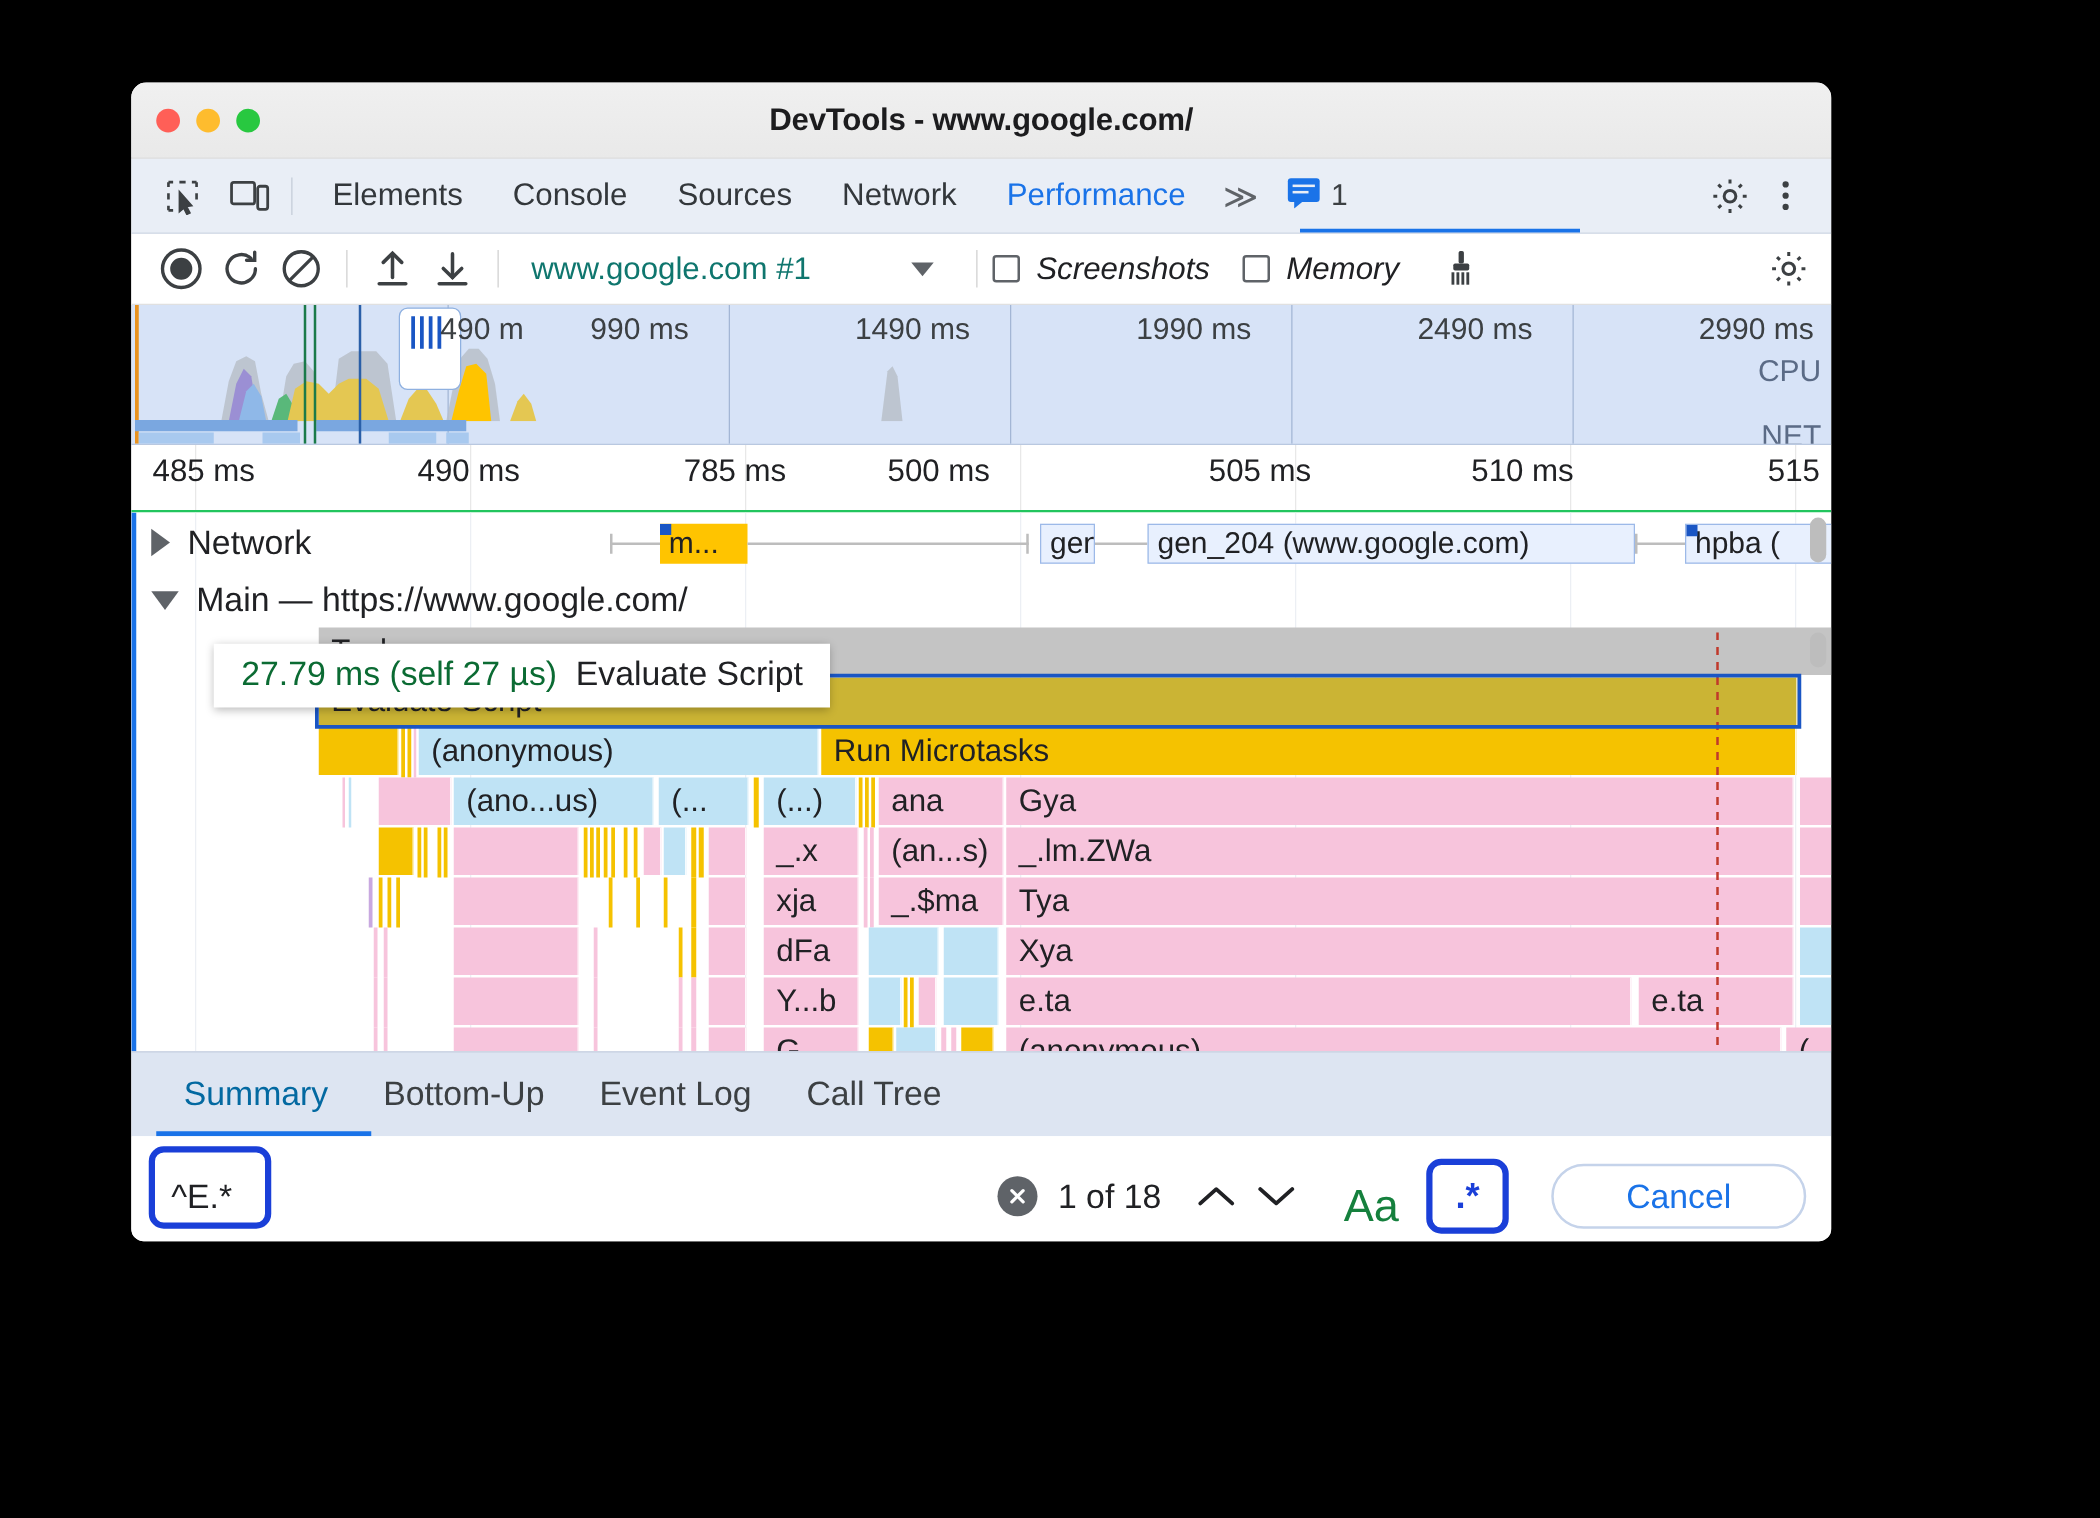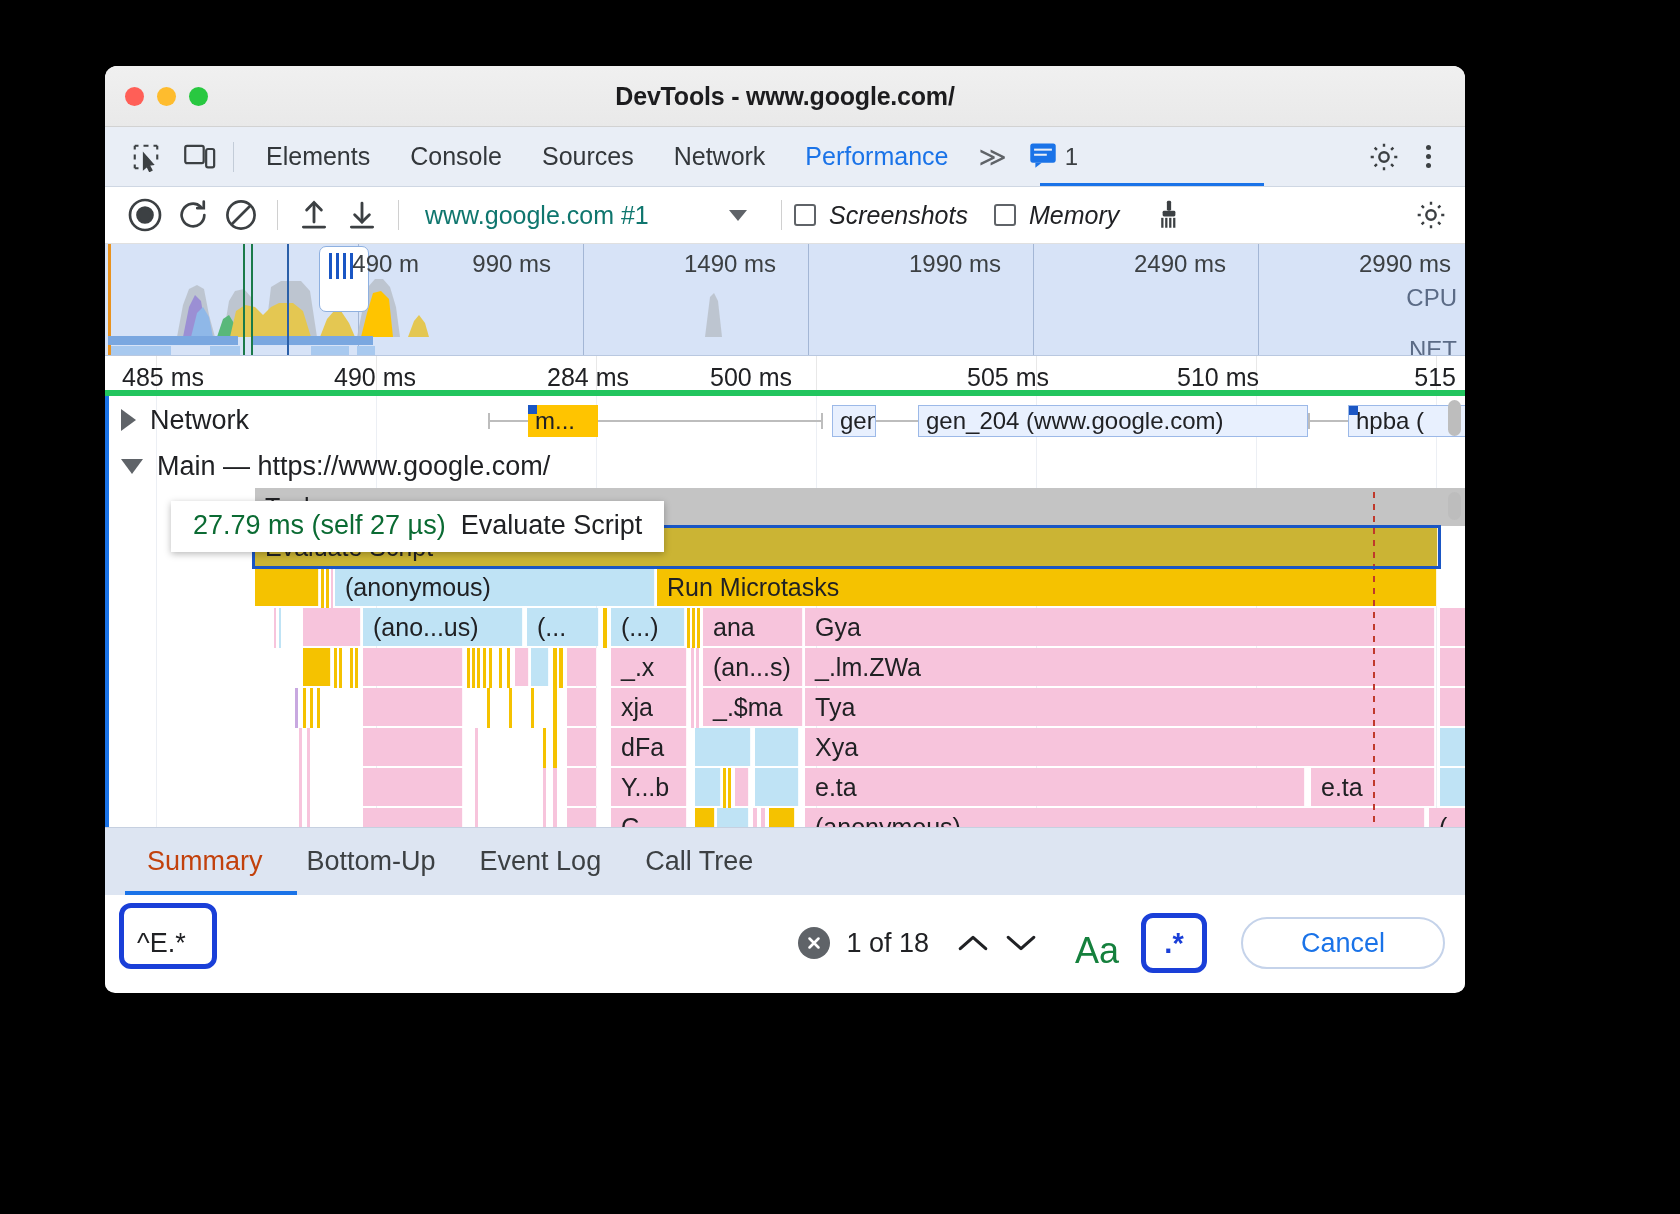"485 ms" .ruler { border-bottom: 6px solid #22c55e -> 2px solid #22c55e; height: 40px -> 54px }
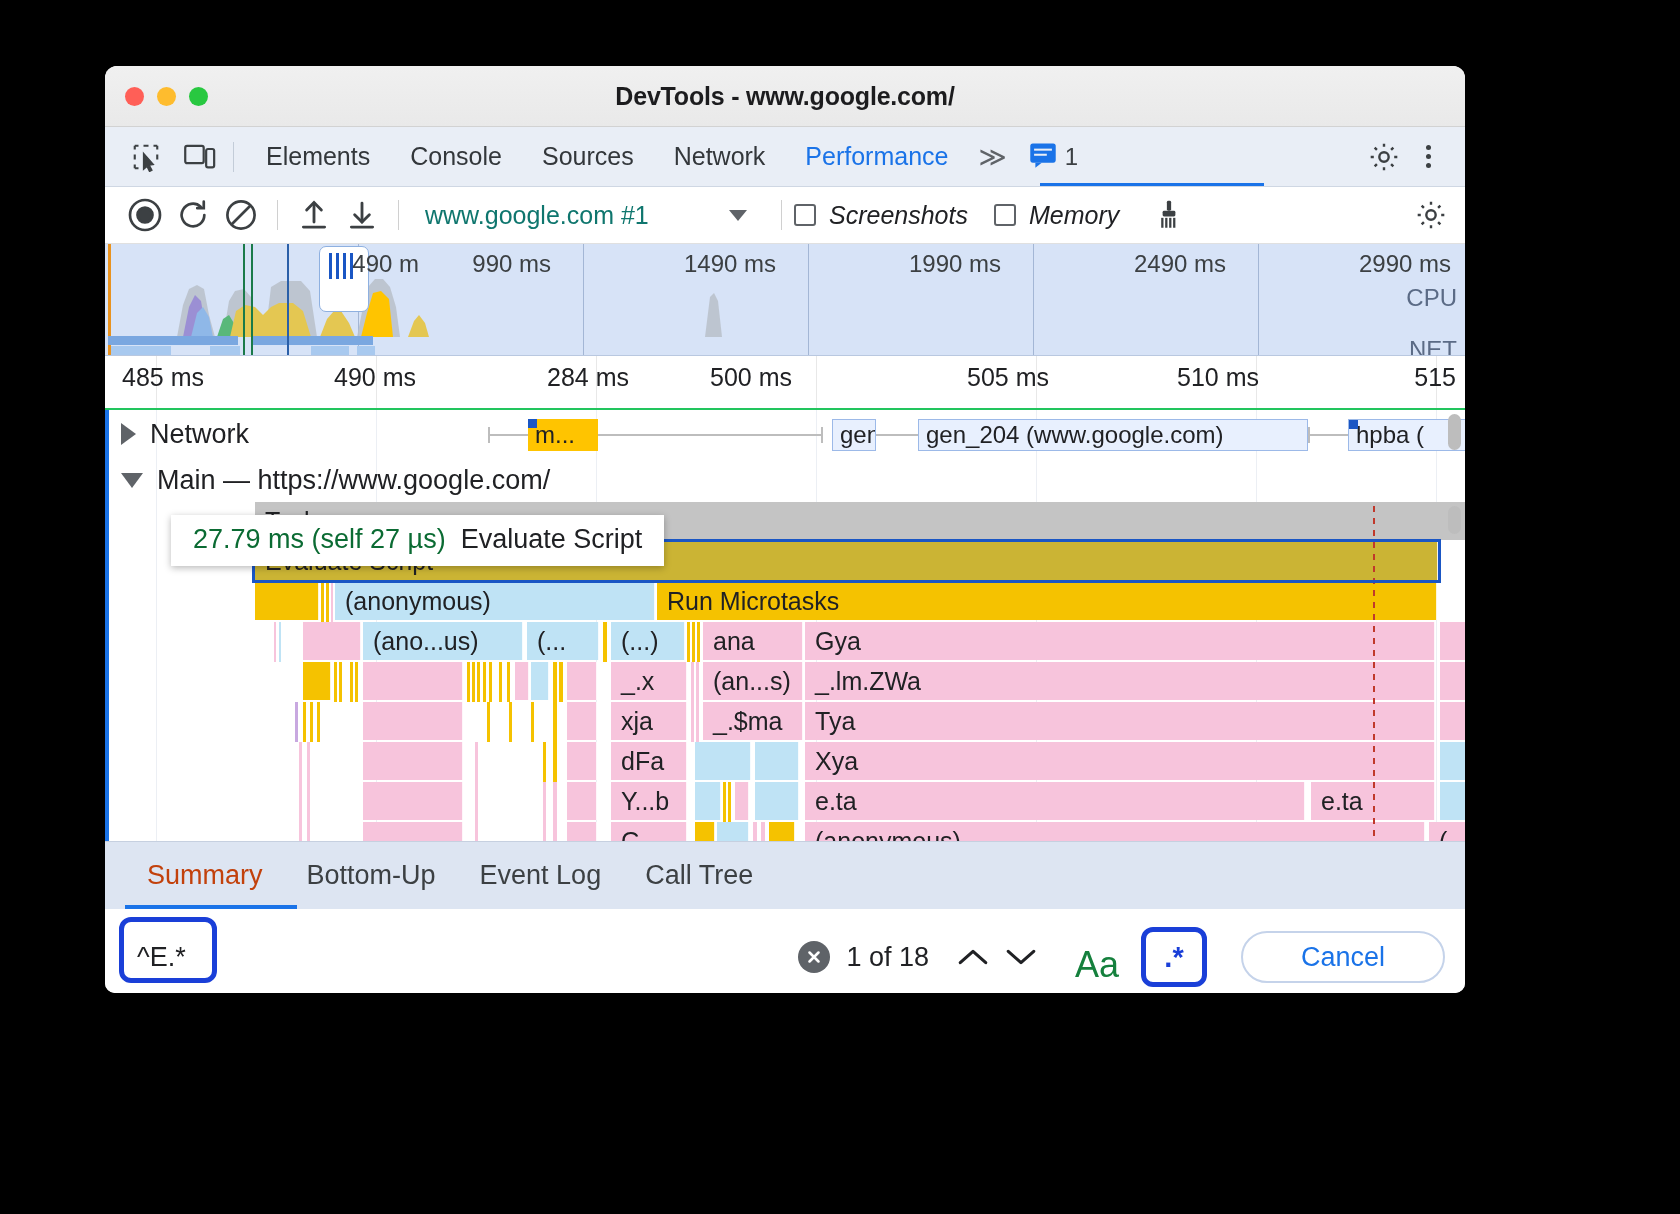"284 ms" div.ruler-label { text: 284 -> 785 }
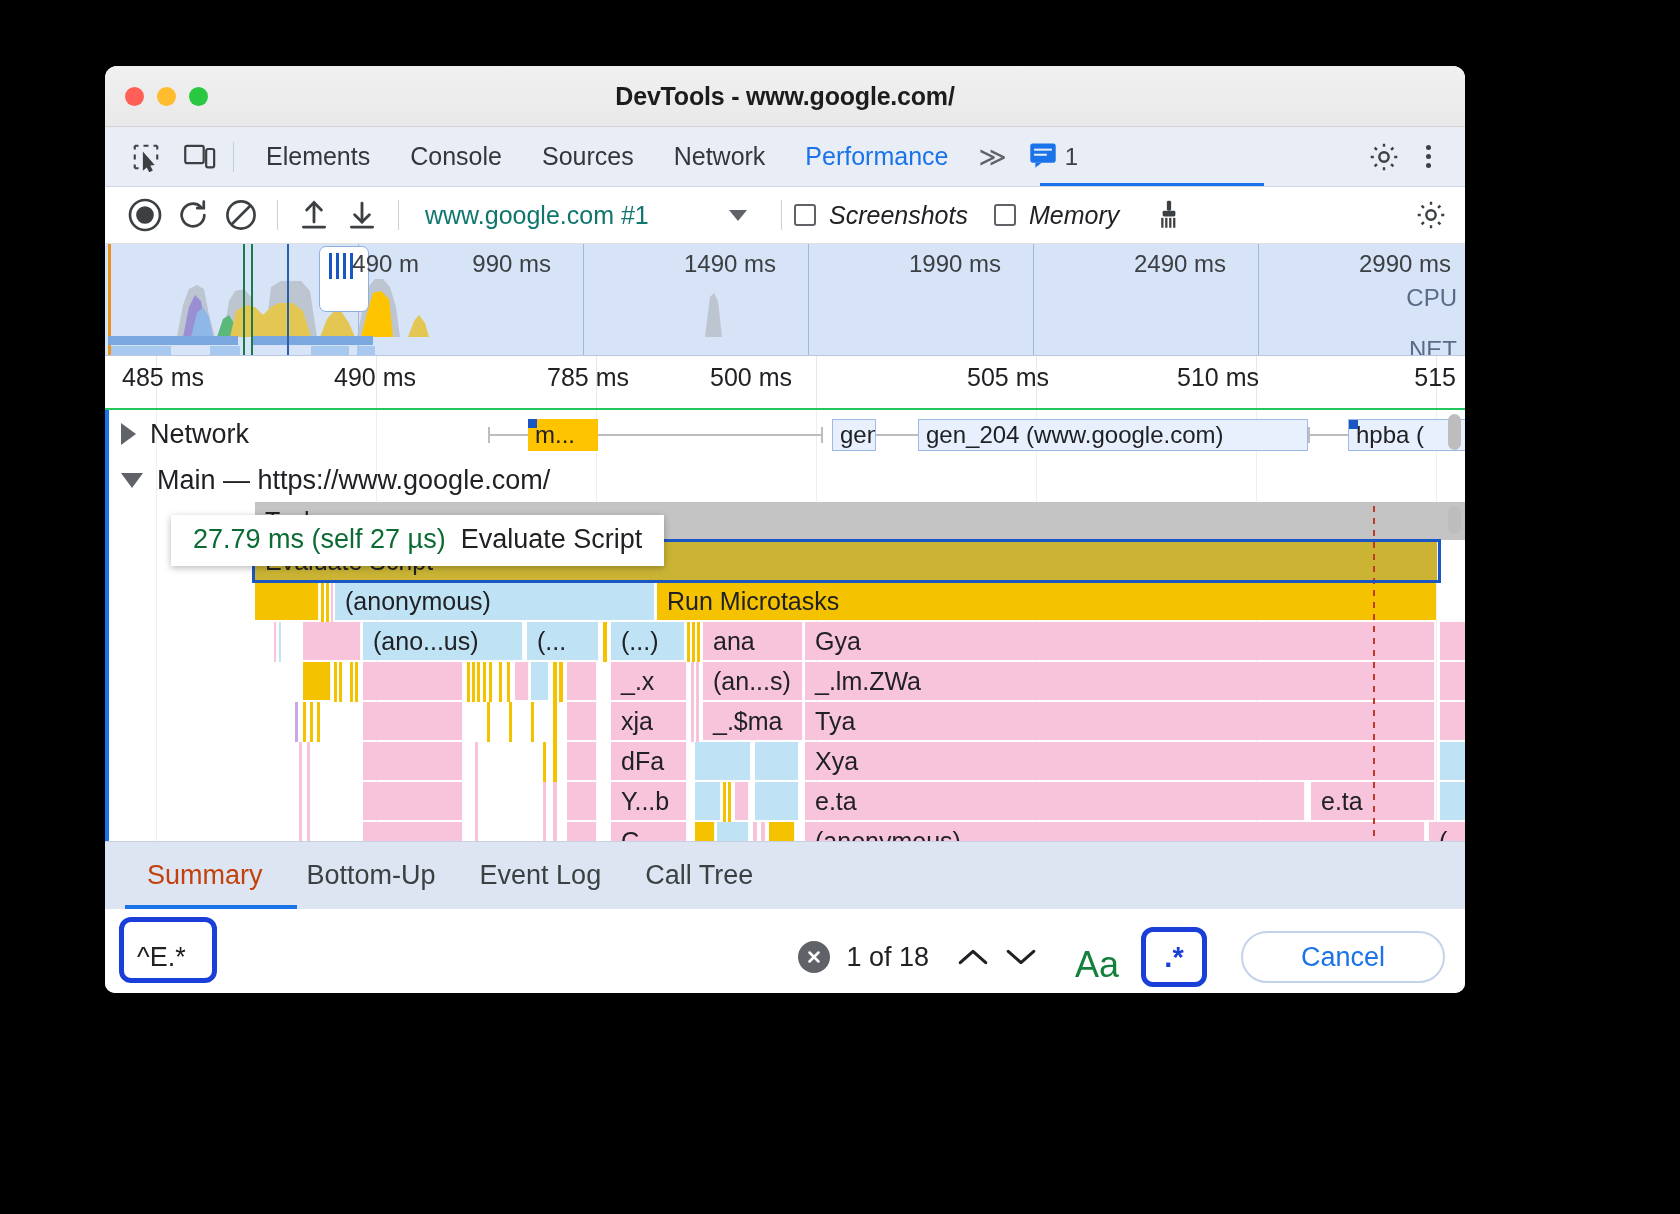"Summary" .btab.active { color: #c2410c -> #0369a1 }
